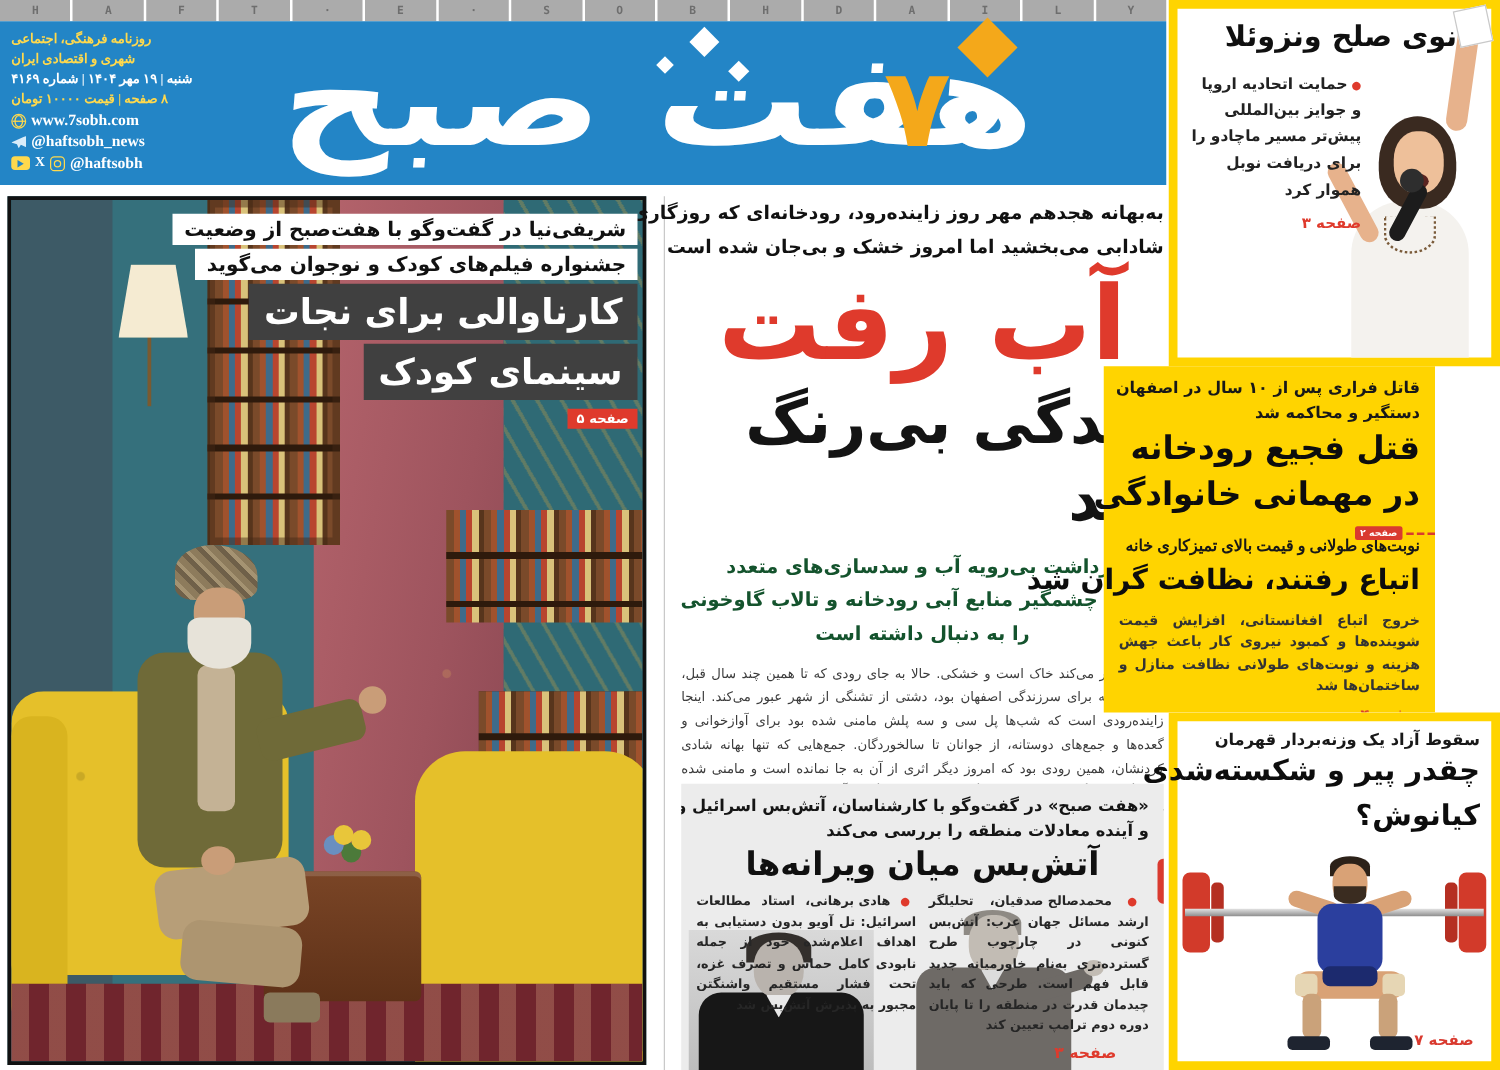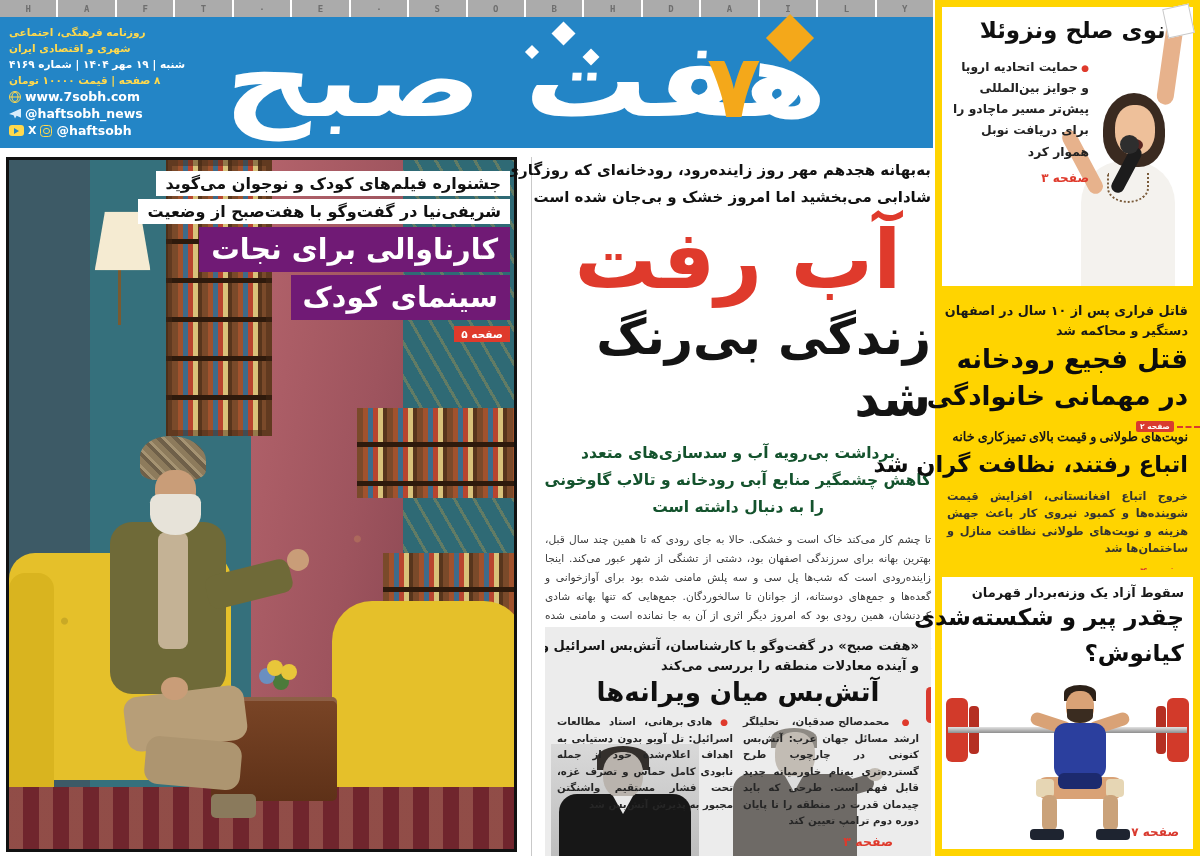"روزنامه فرهنگی، اجتماعی" .mi-line { font-family: none -> Liberation Serif, serif }
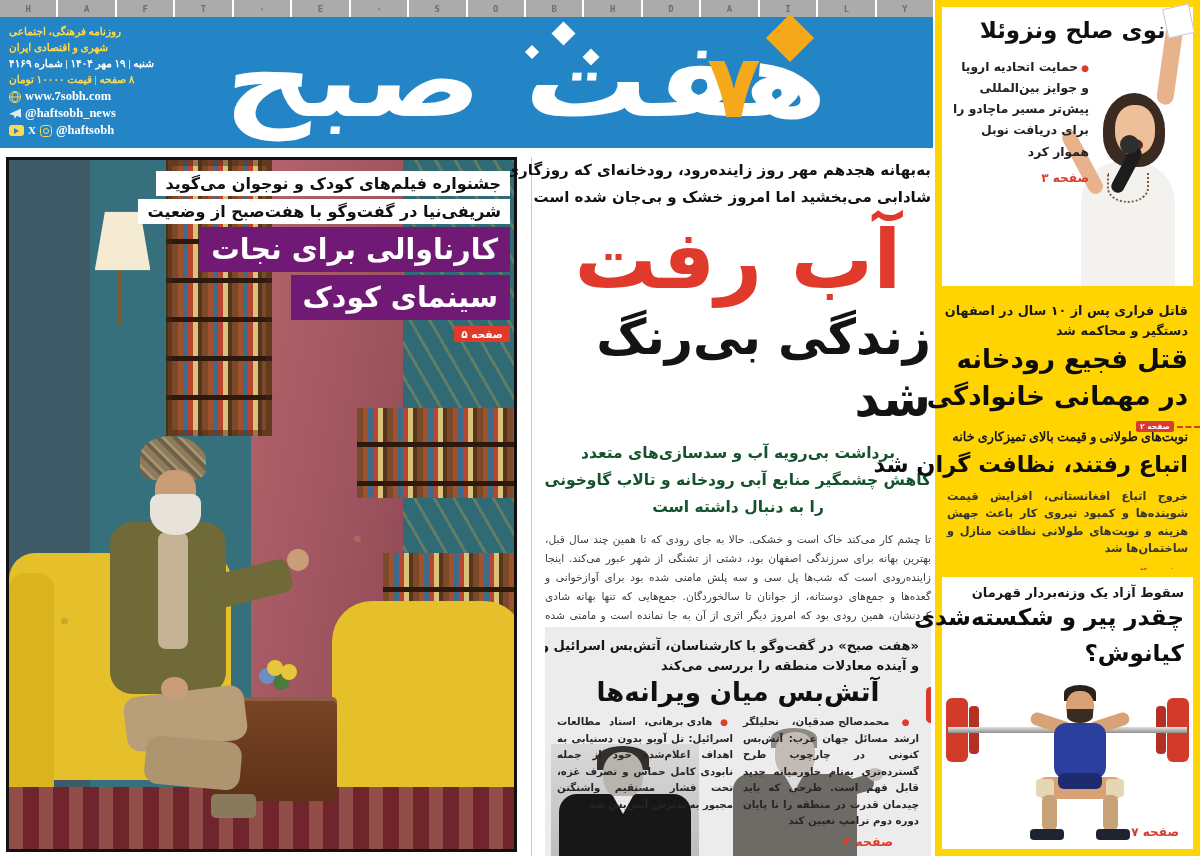"جشنواره فیلمهای کودک و نوجوان" div.pk-line { order: before "شریفی‌نیا در گفتوگو با هفتصبح" -> after "شریفی‌نیا در گفتوگو با هفتصبح" }
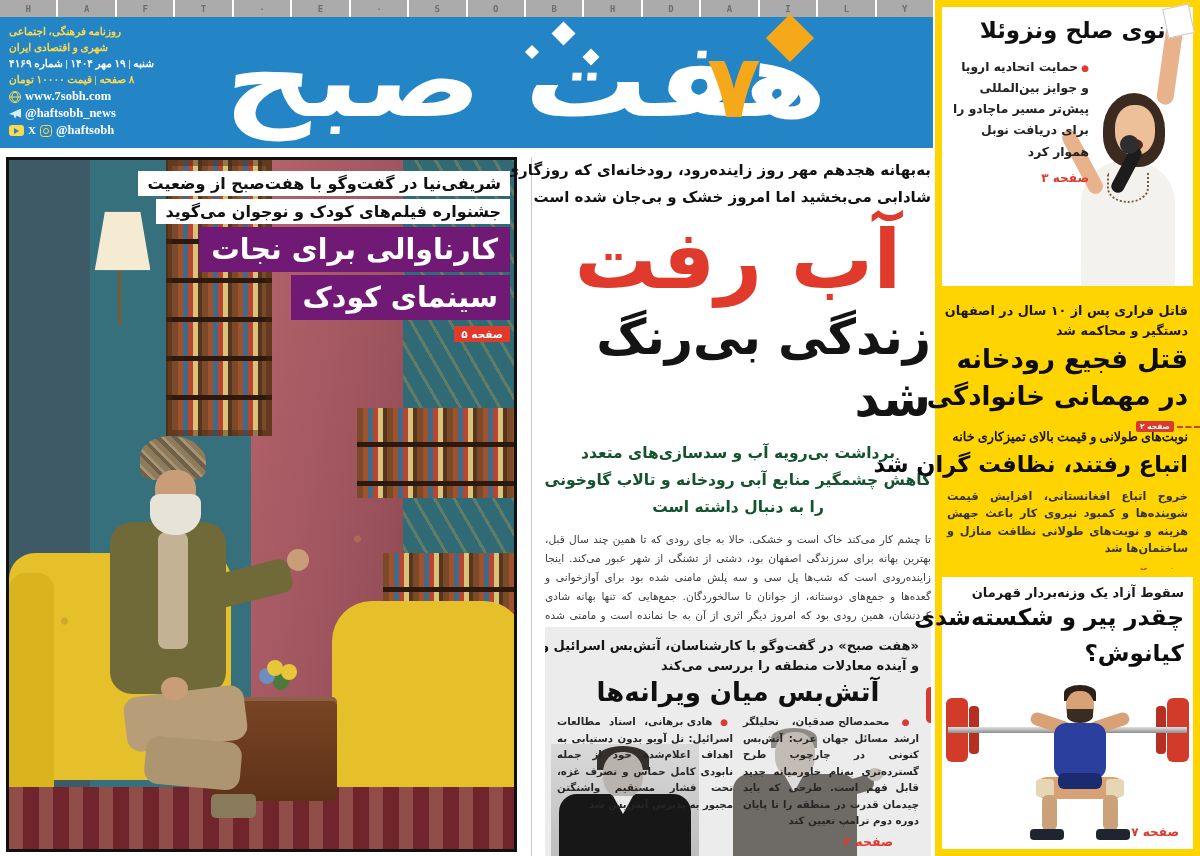"کارناوالی برای نجات" .ph-line span { background: #701a75 -> #404040 }
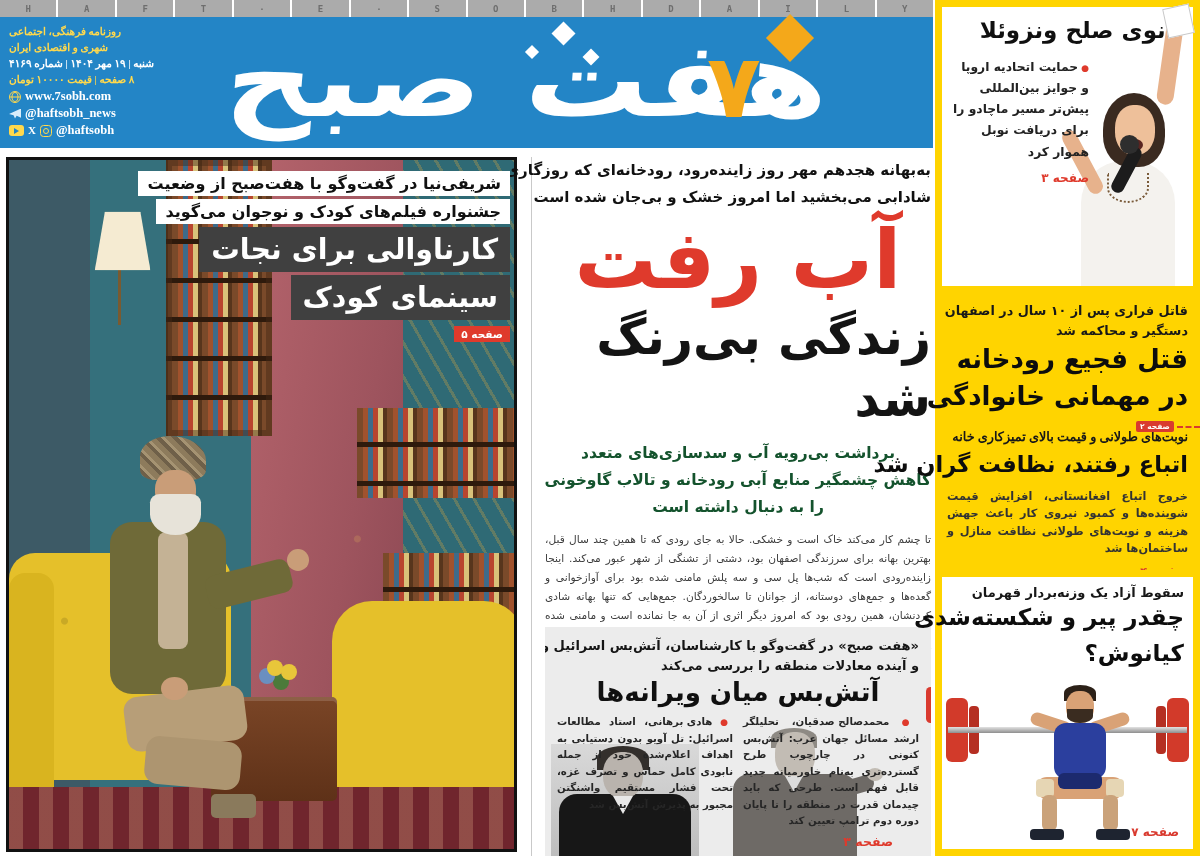"قاتل فراری پس از ۱۰" .box2 { left: 935px -> 883px }
